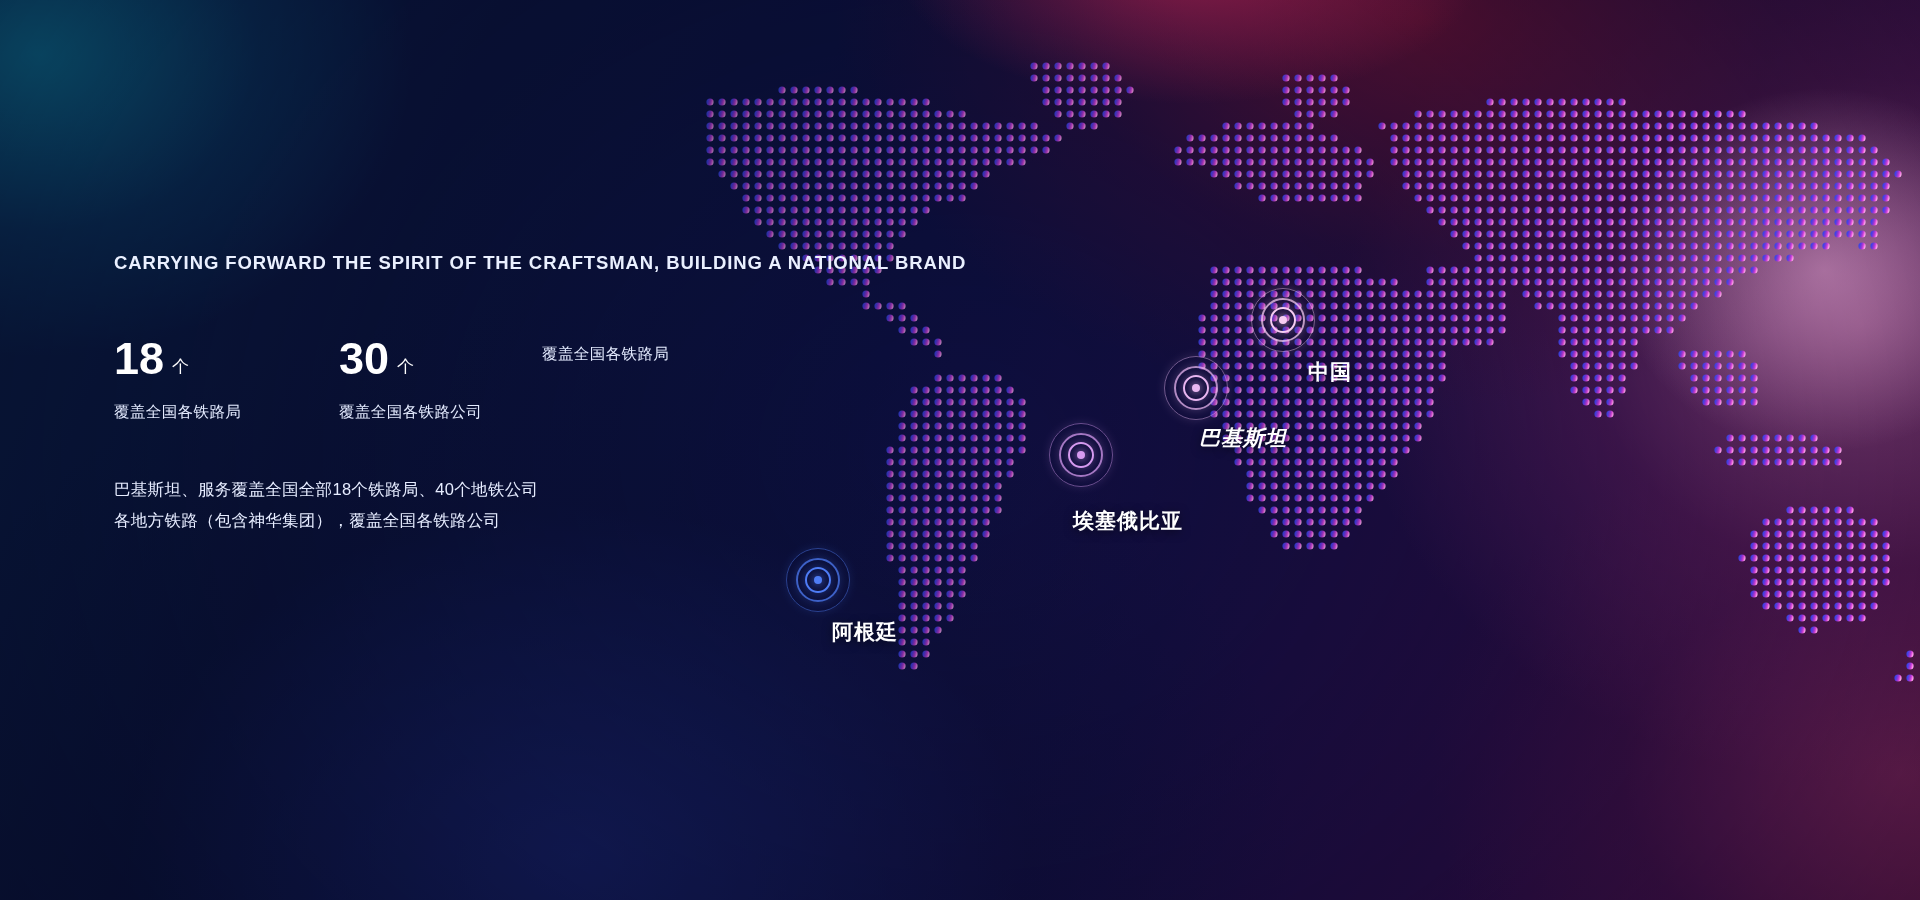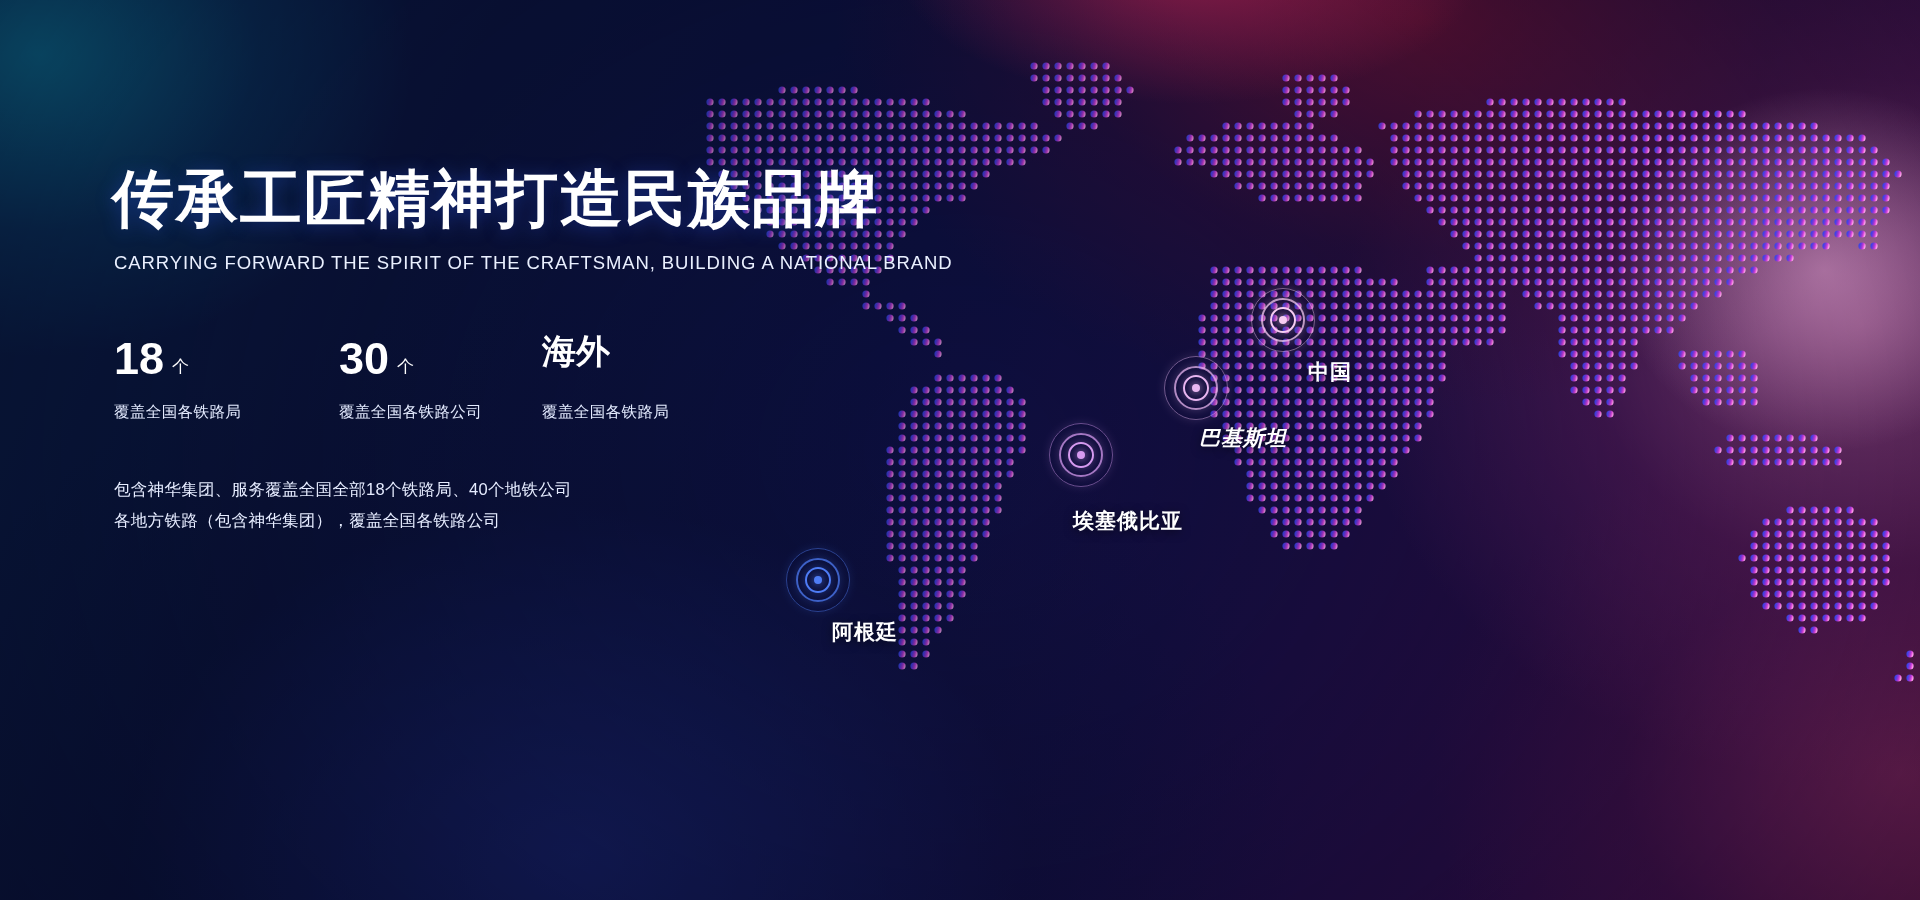"传承工匠精神打造民族品牌" h1.title { html: <h1>传承工匠精神打造民族品牌</h1> -> none }
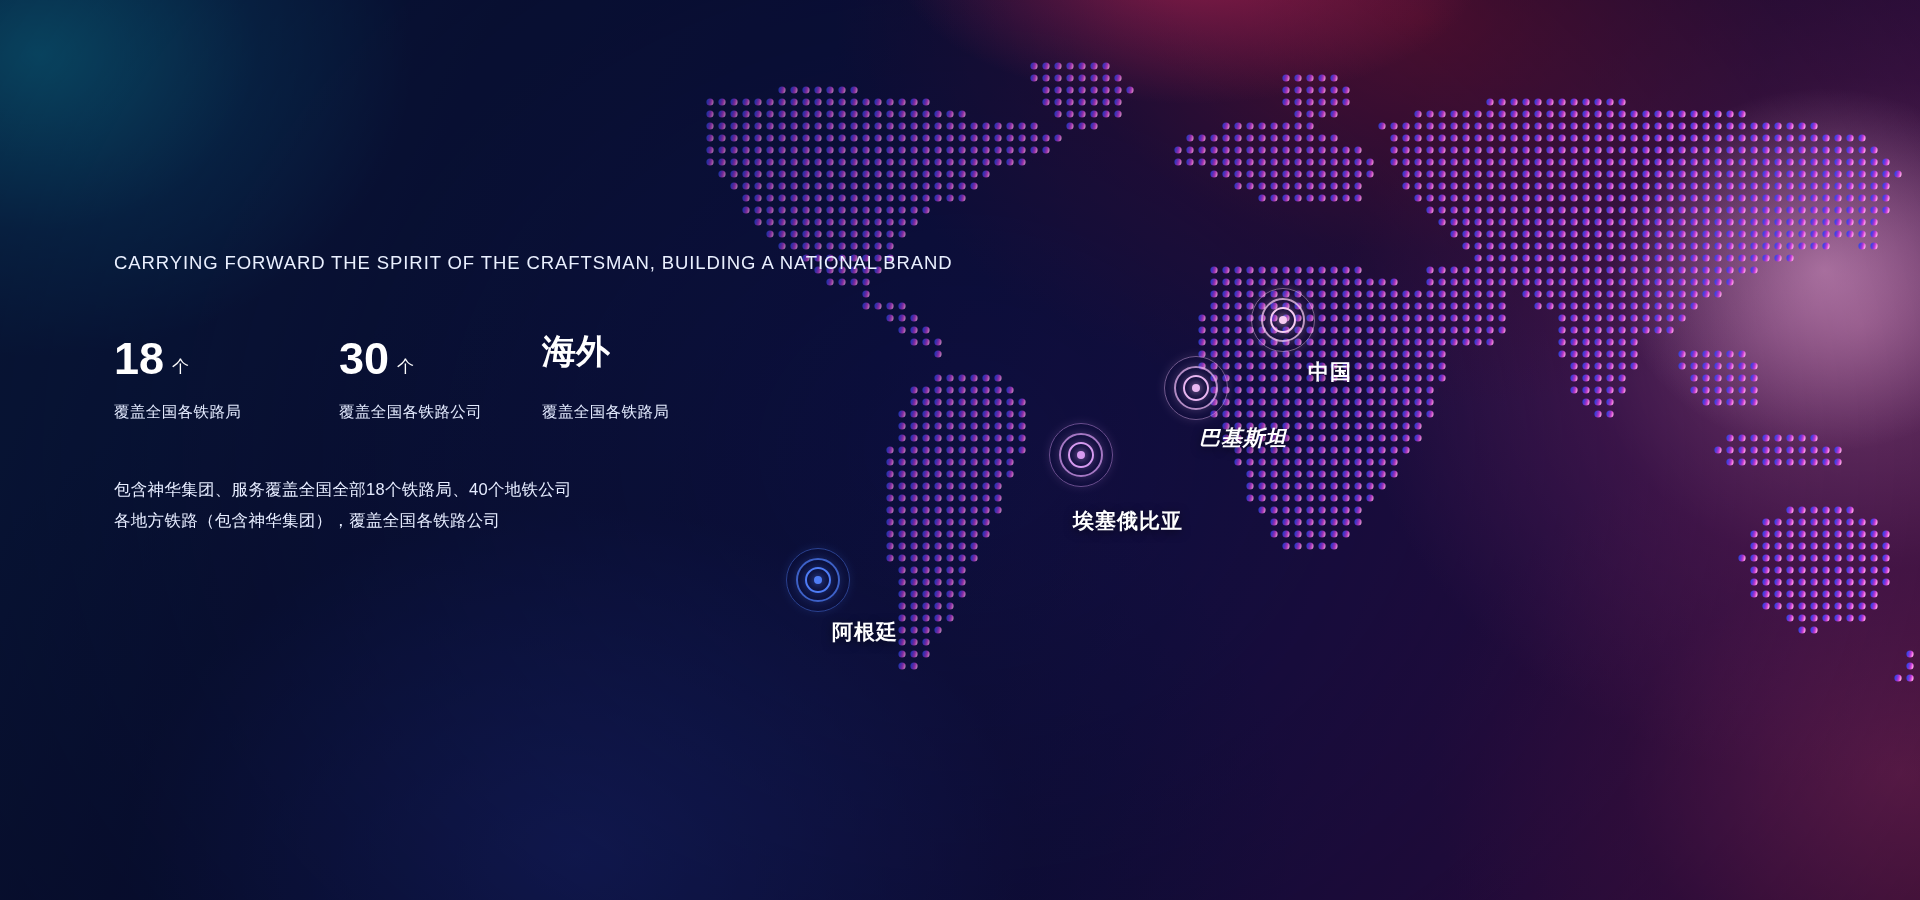"CARRYING FORWARD THE SPIRIT OF" .subtitle { font-weight: 400 -> 700 }
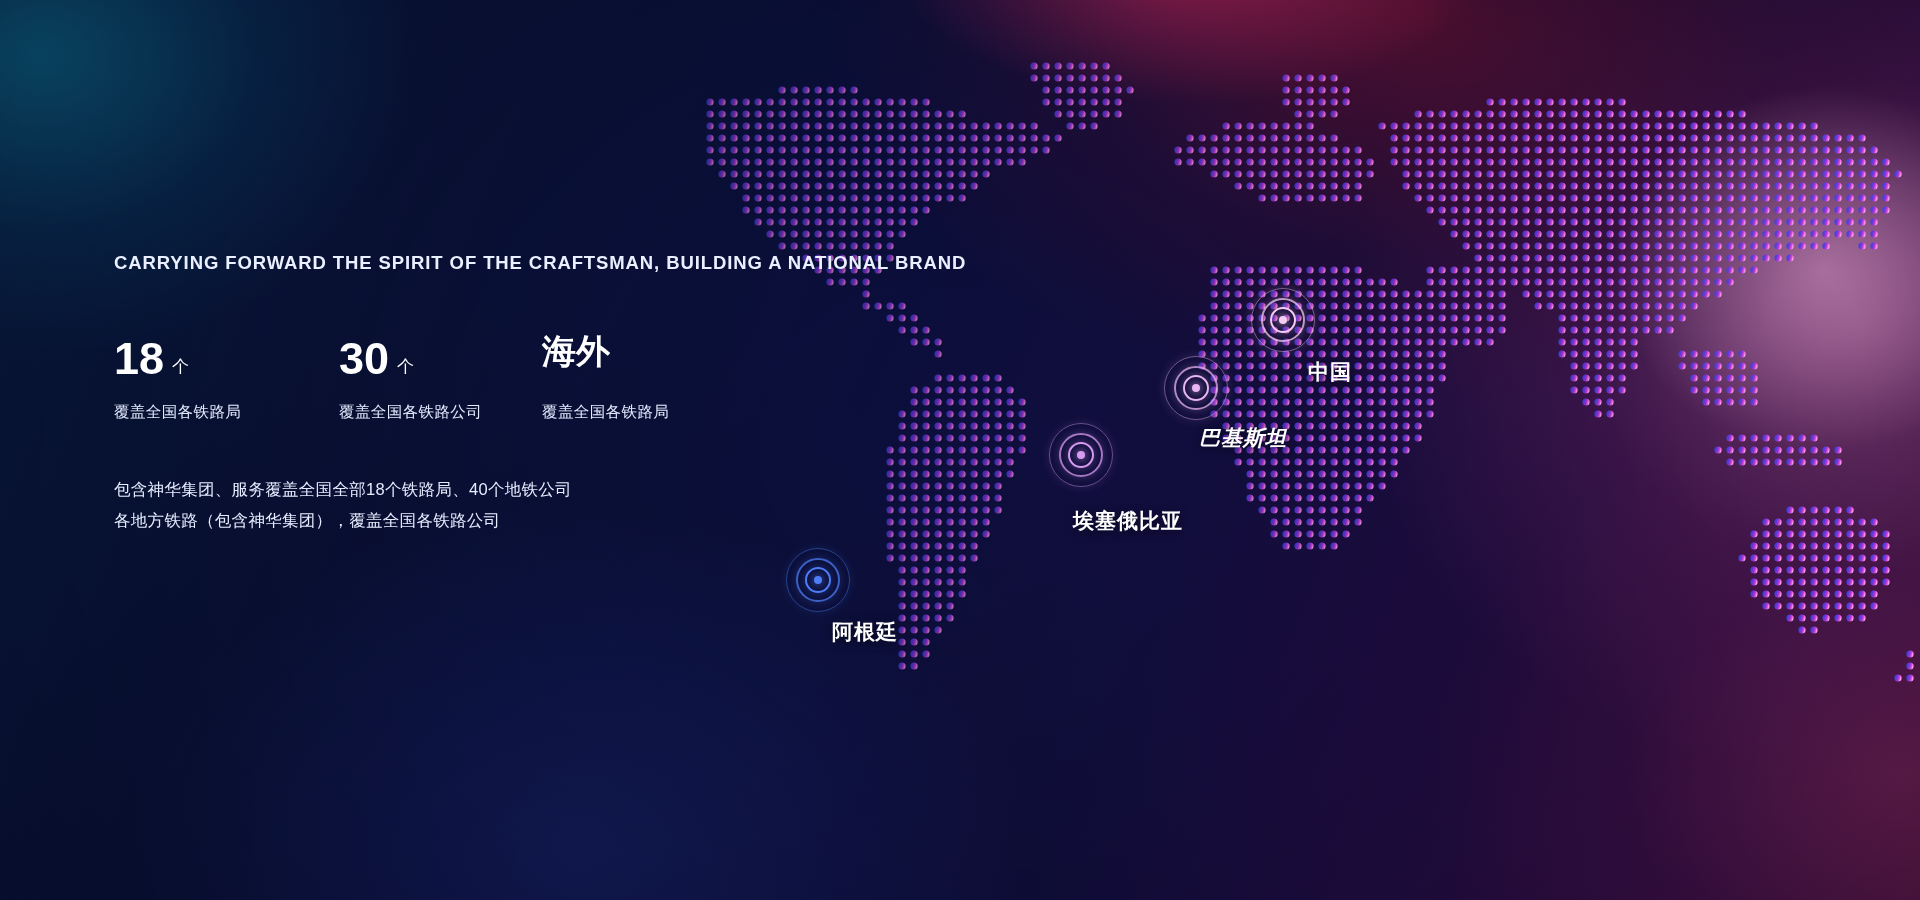"海外" div.stat-top { html: <div> <span>海外</span> <span></span> </div> -> none }
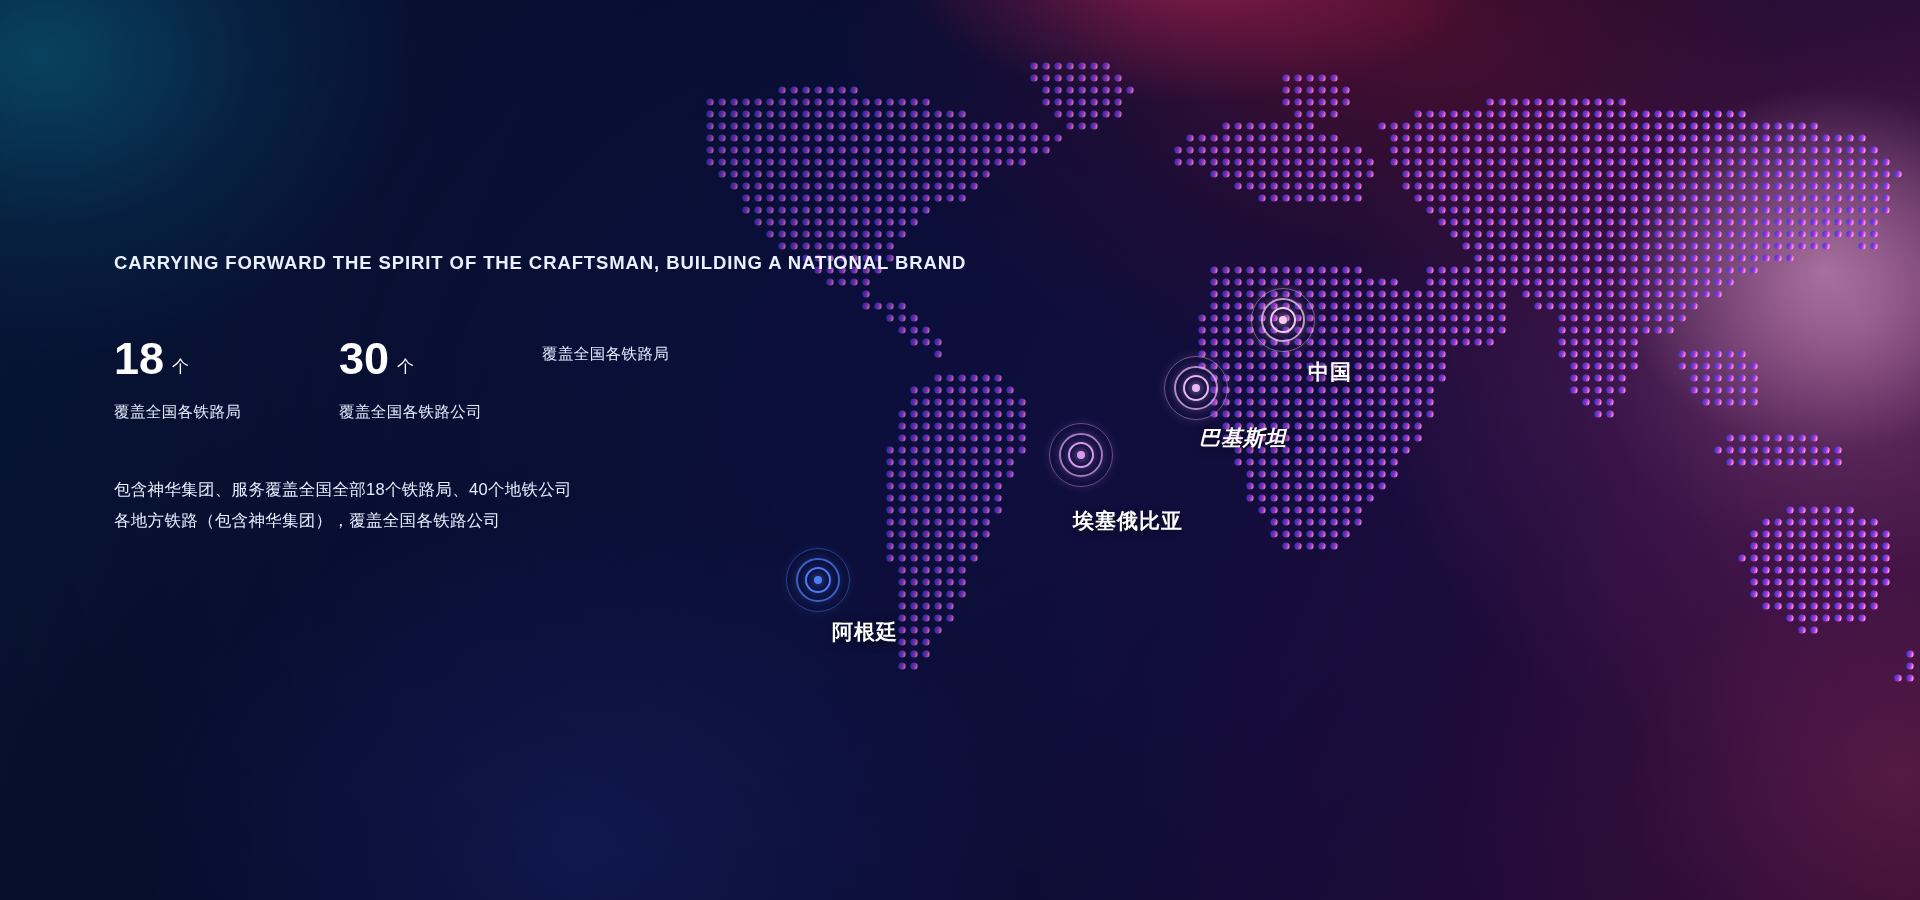"包含神华集团、服务覆盖全国全部18个铁路局、40个地铁公司" span.line { text: 包含神华集团 -> 巴基斯坦 }
